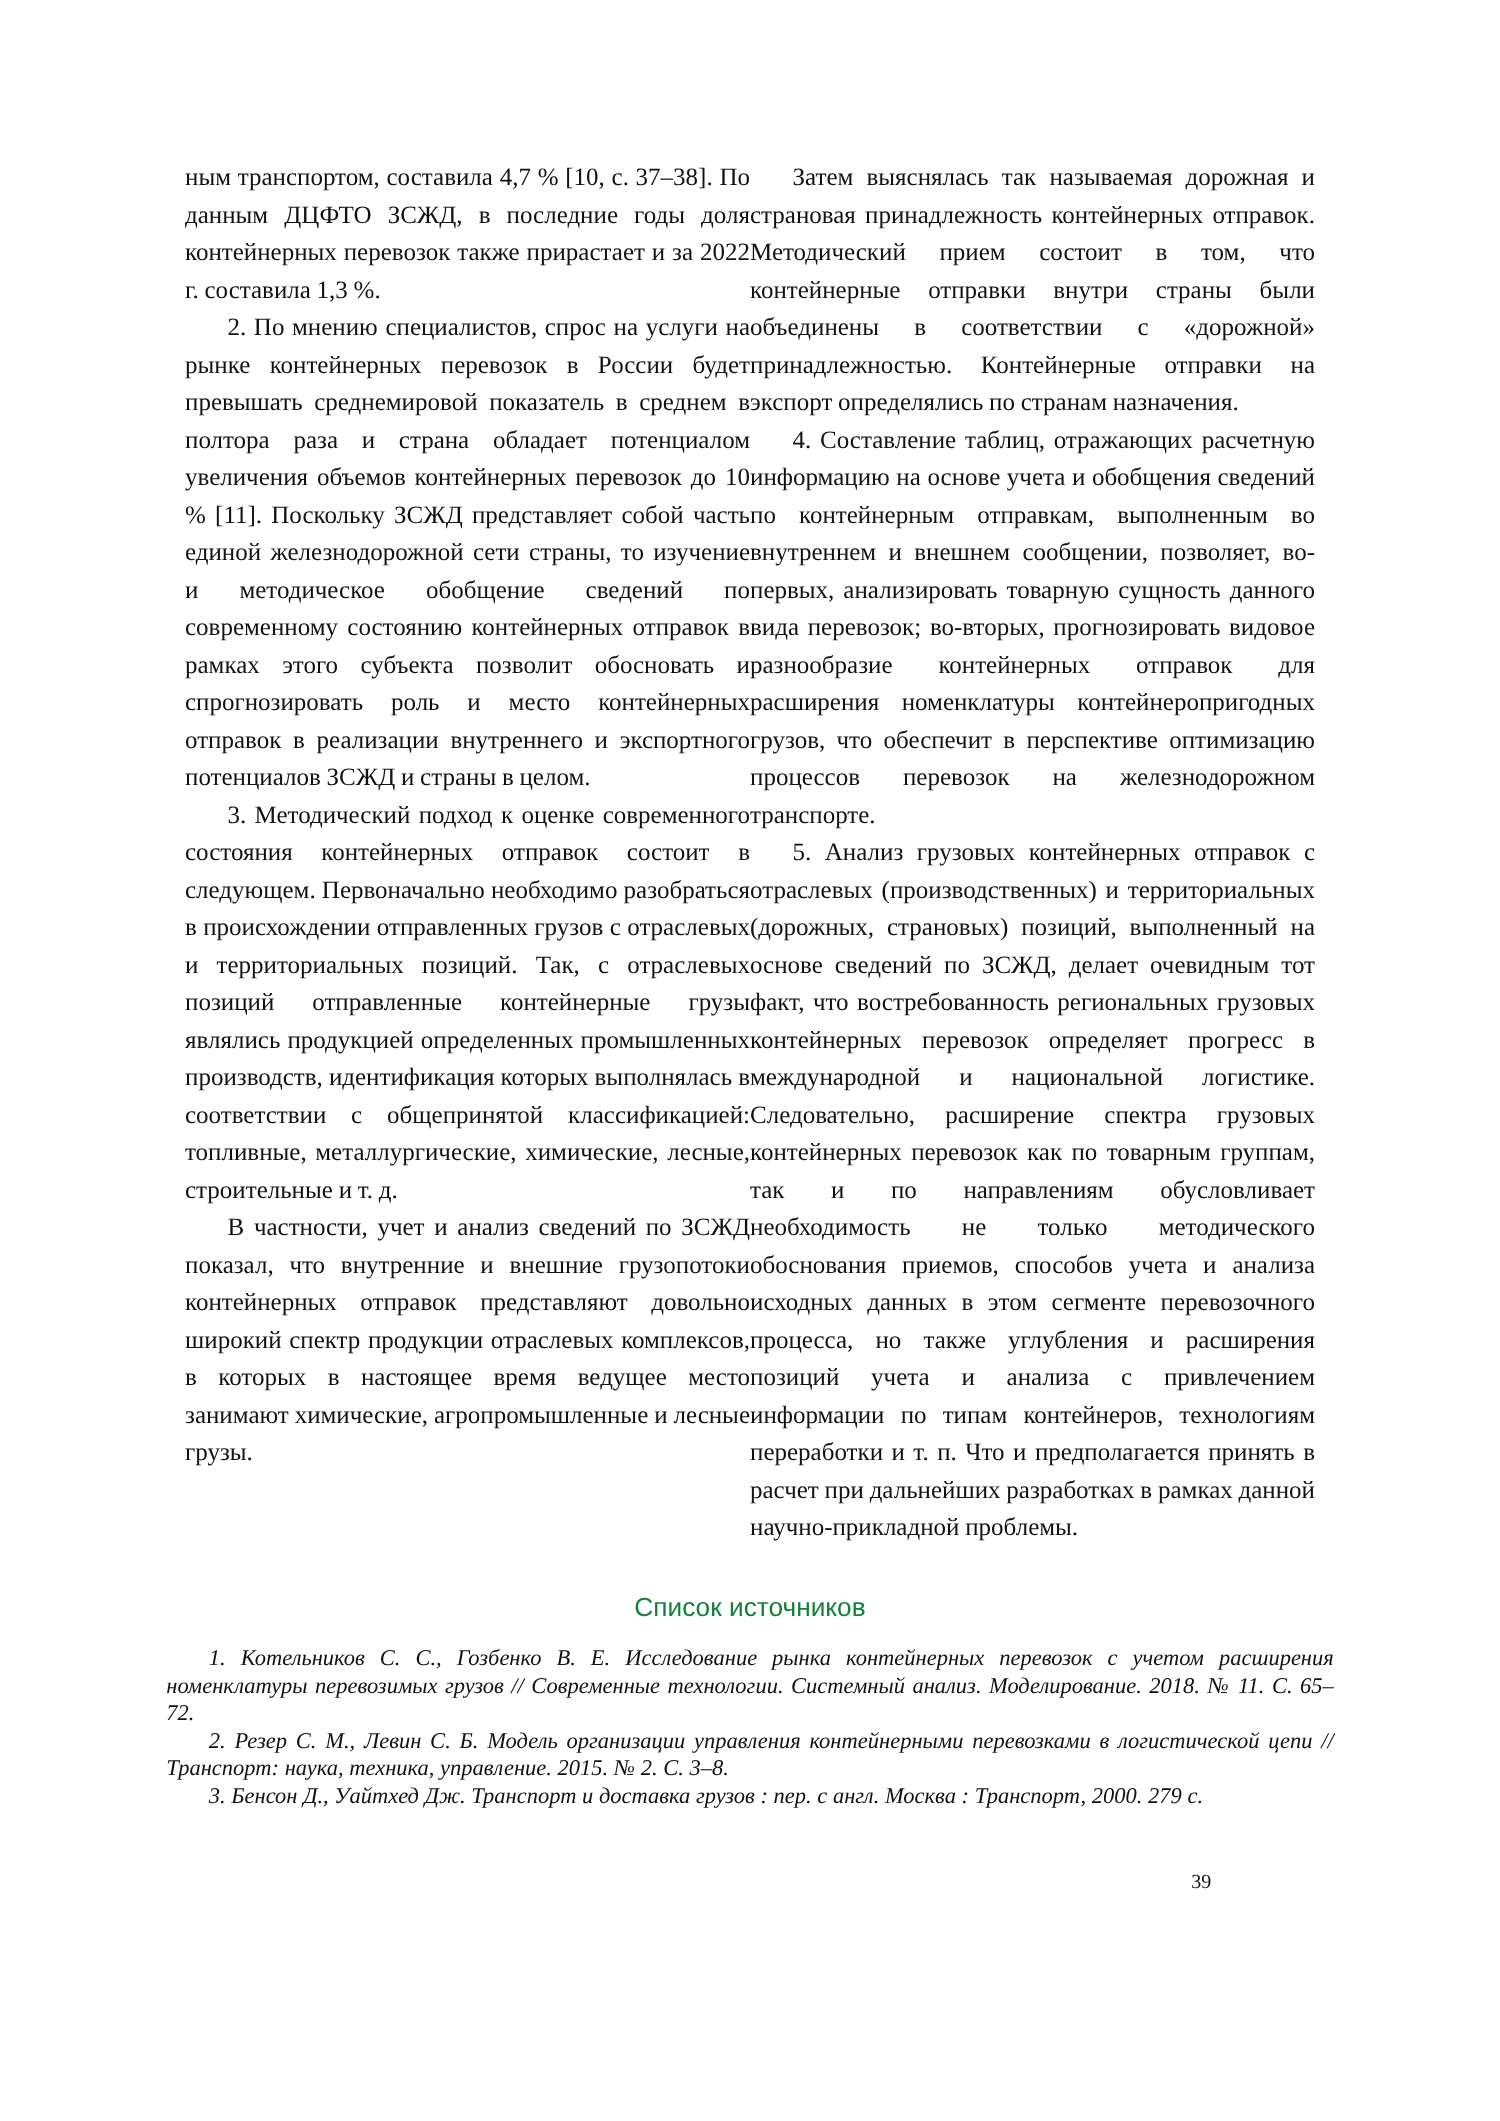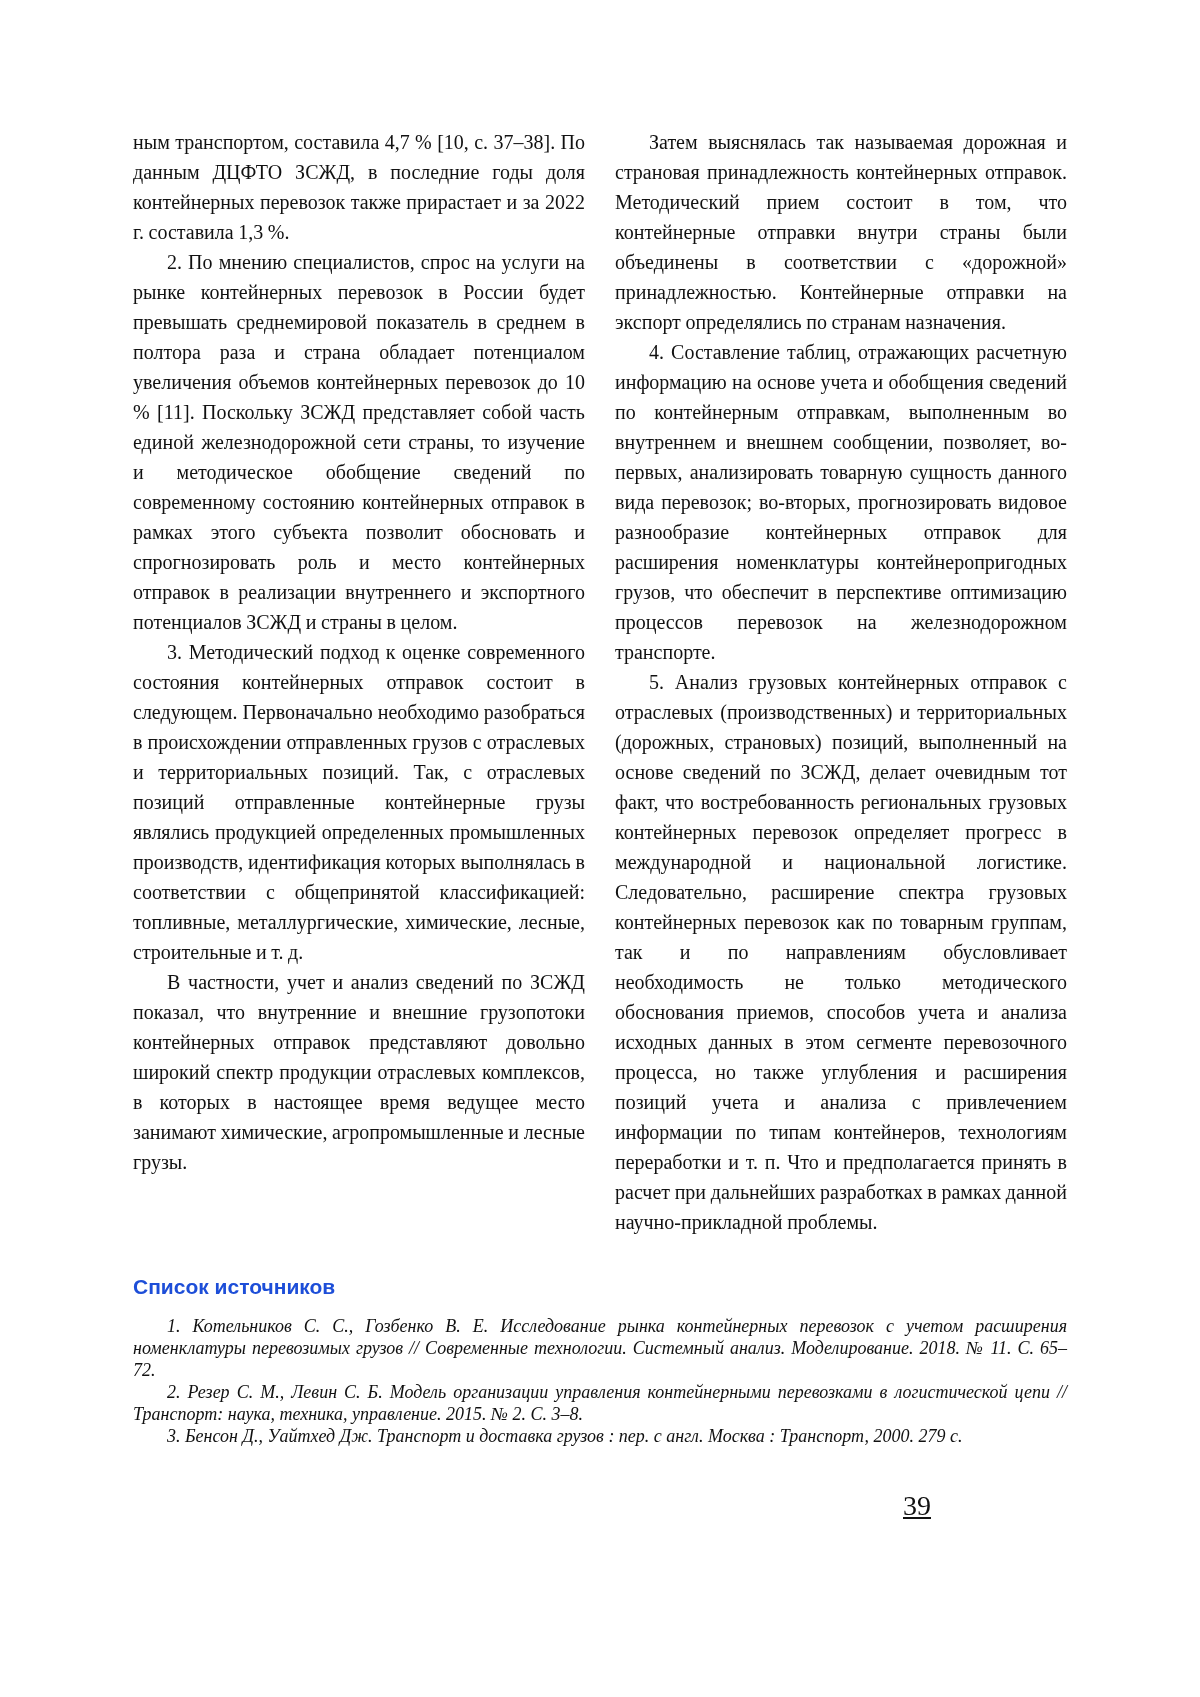"ным транспортом, составила 4,7 %" .body-columns { gap: 30px -> none; justify-content: none -> center }
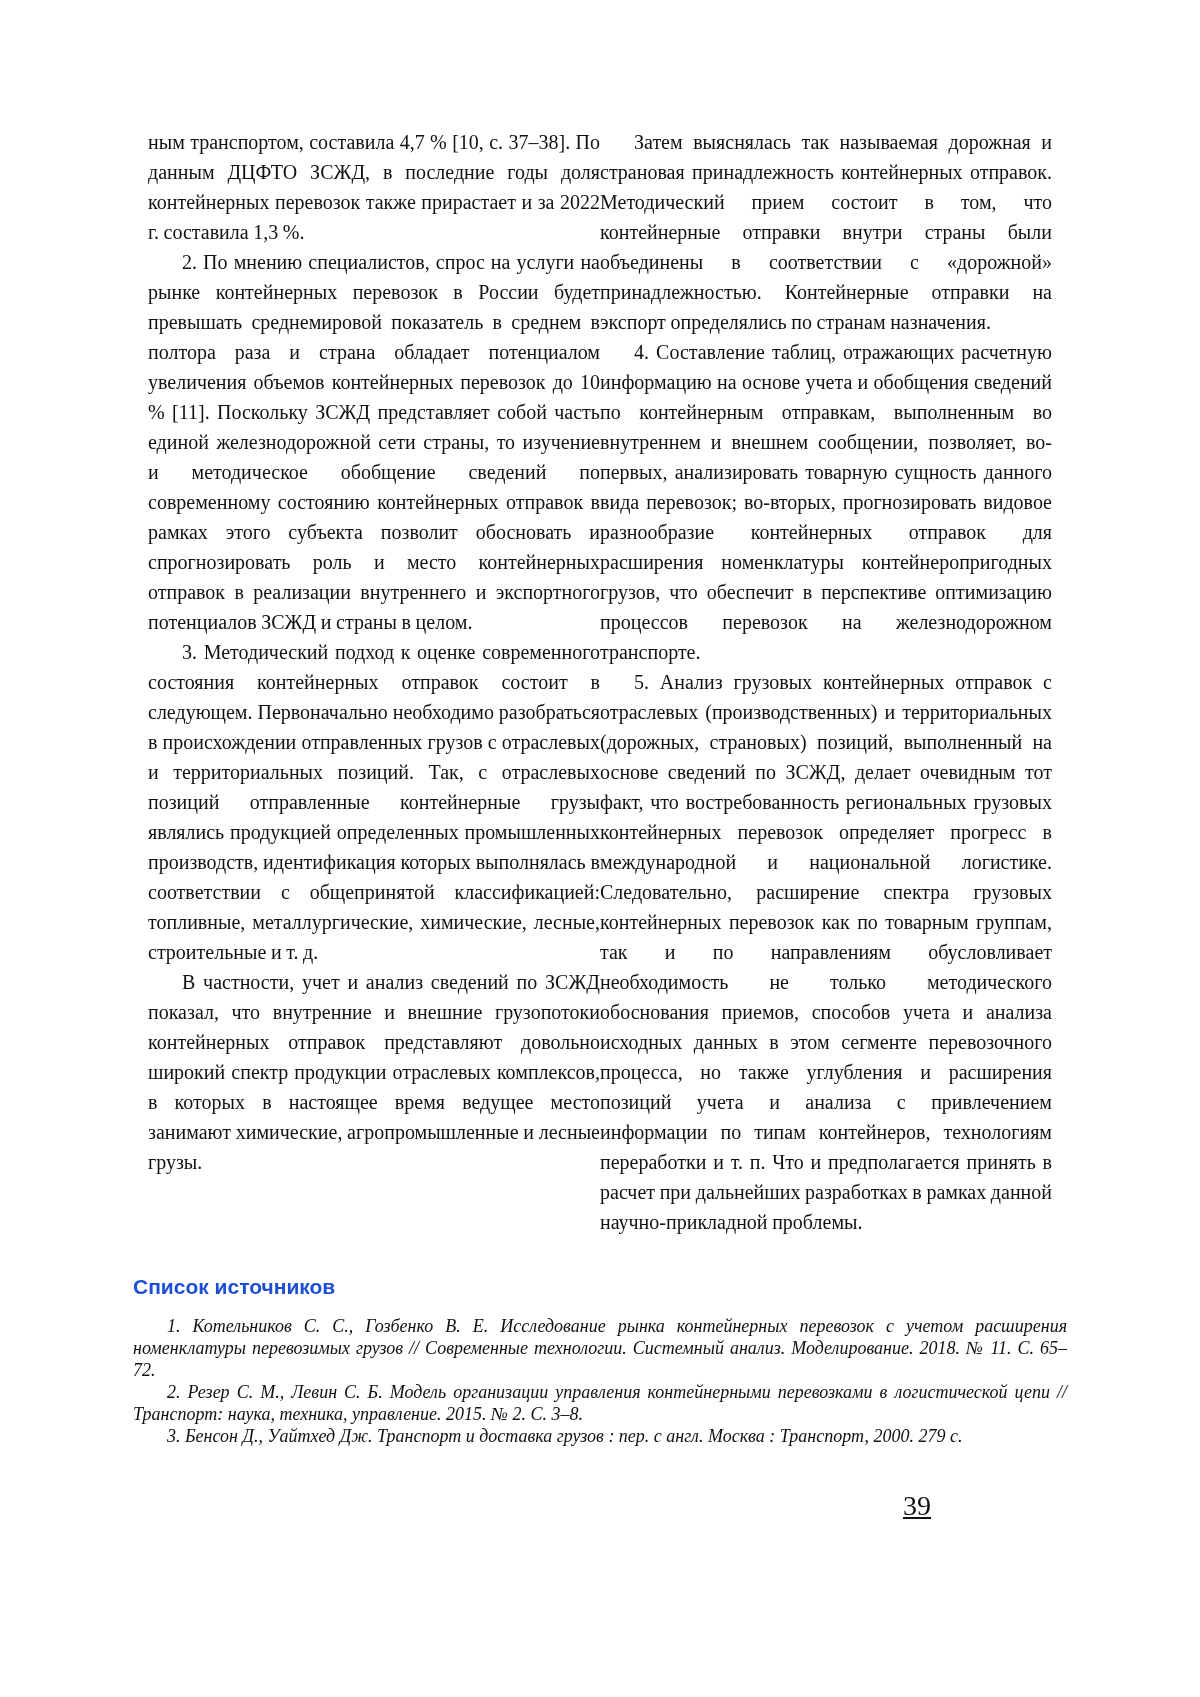"Список источников" .refs-heading { color: #1d4ed8 -> #15803d; font-weight: bold -> normal; text-align: none -> center }
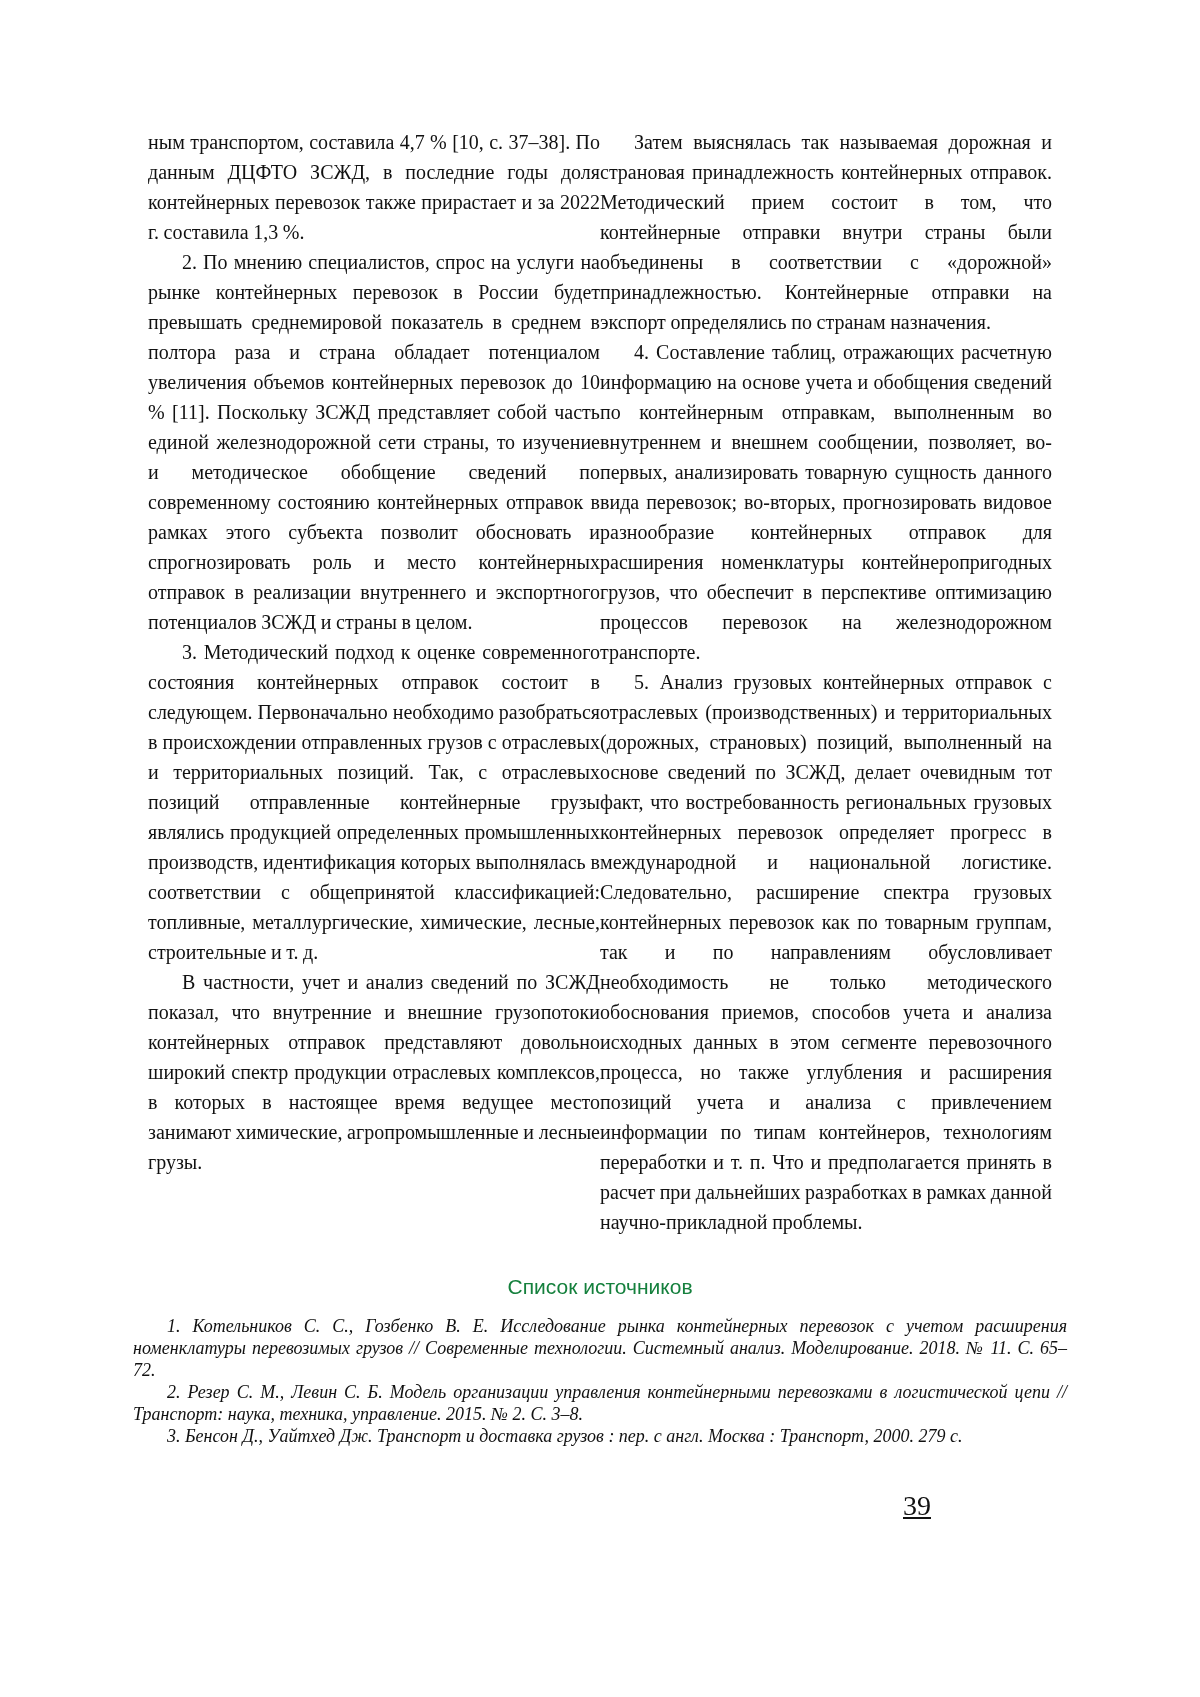"39" .page-number { font-size: 28px -> 16px; left: 903px -> 953px; text-decoration: underline -> none }
